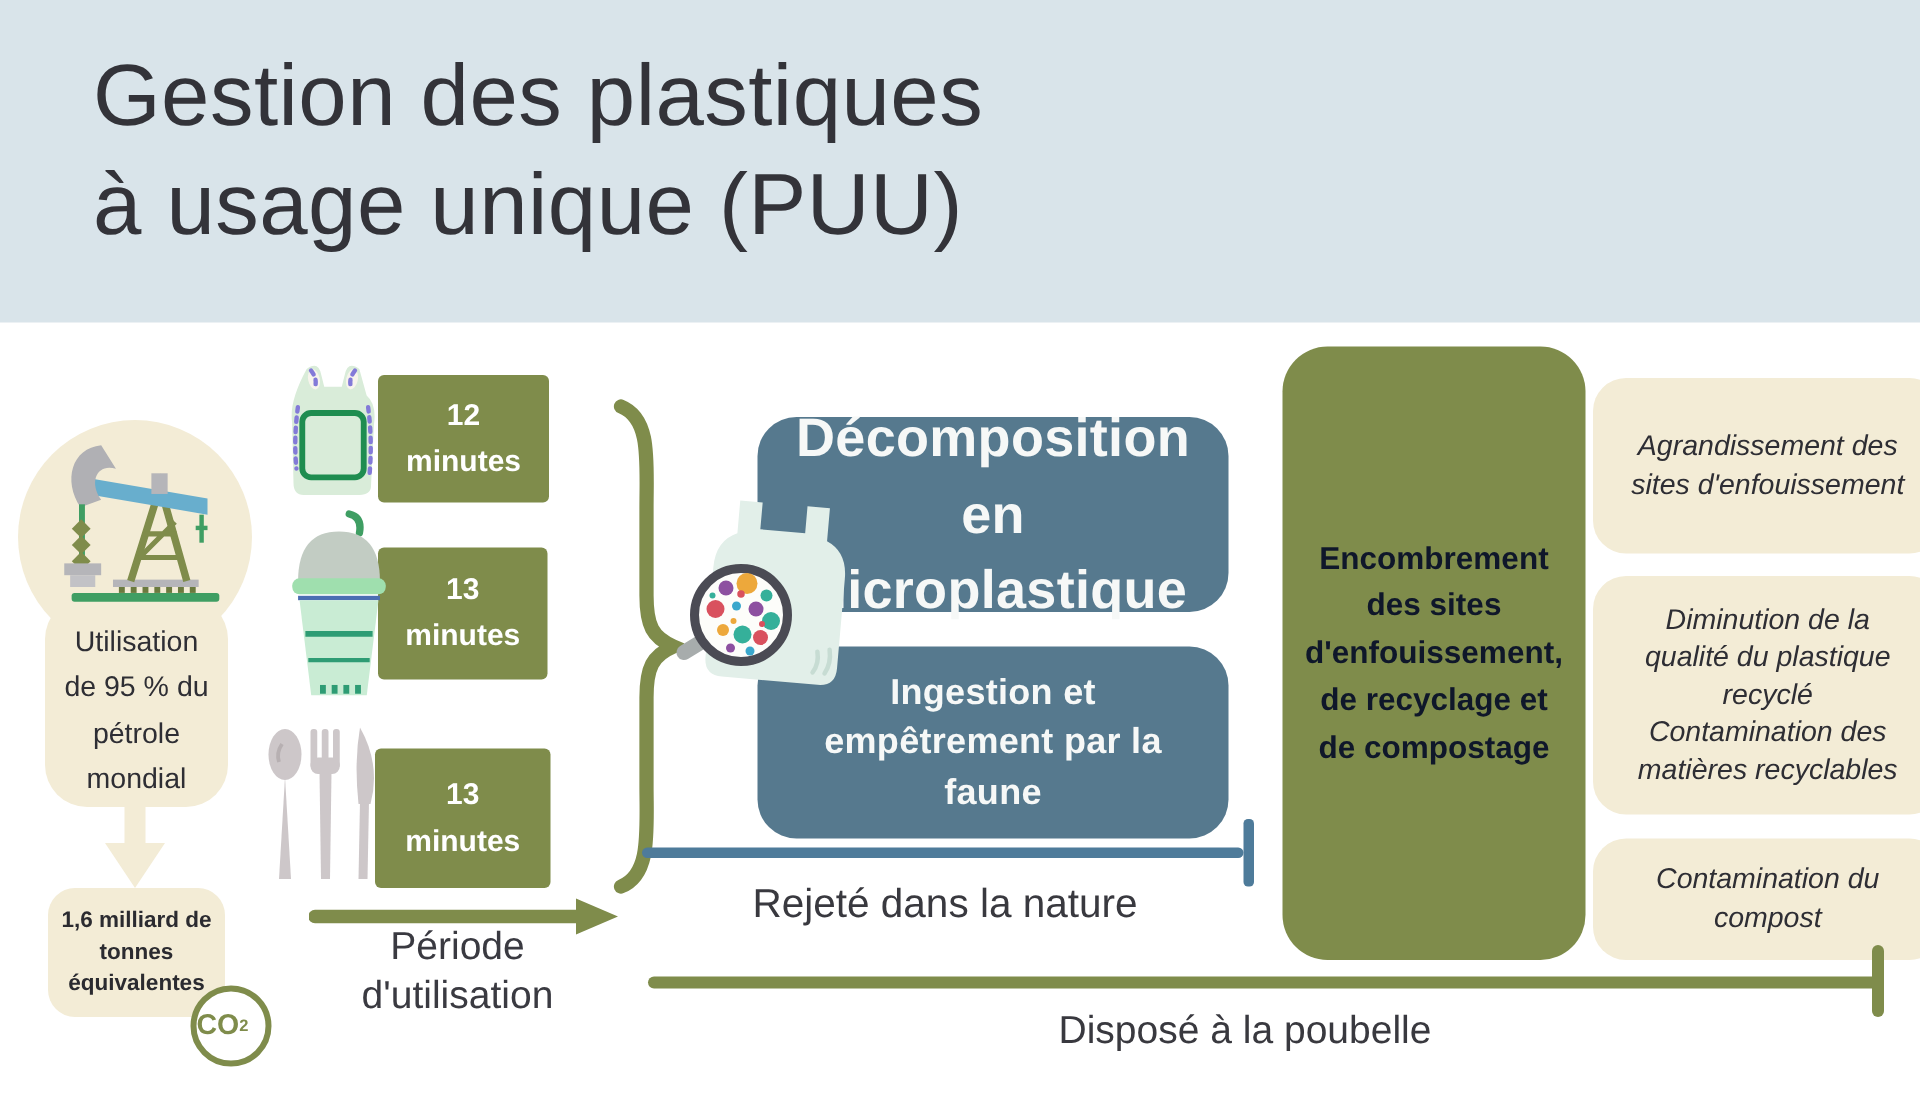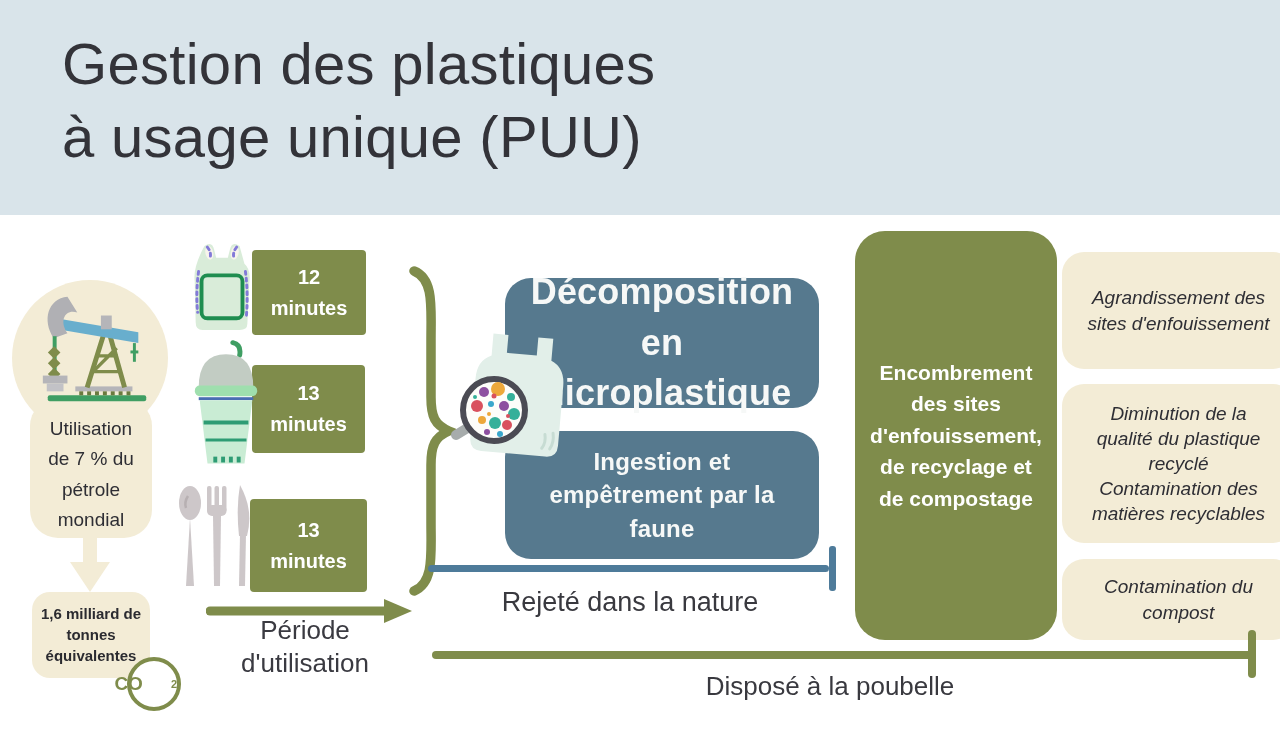"Encombrement" #main-effect { color: #ffffff -> #0f172a }
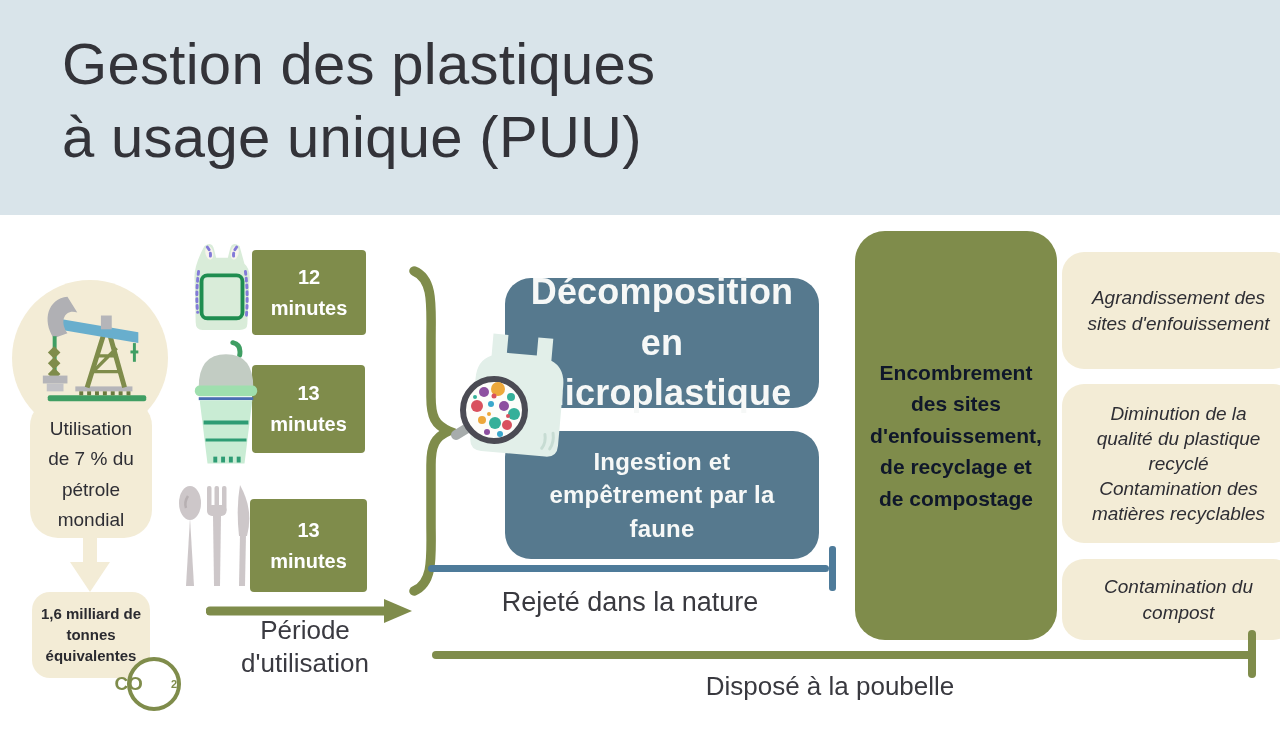"Utilisation" div.abs { text: 7 -> 95 }
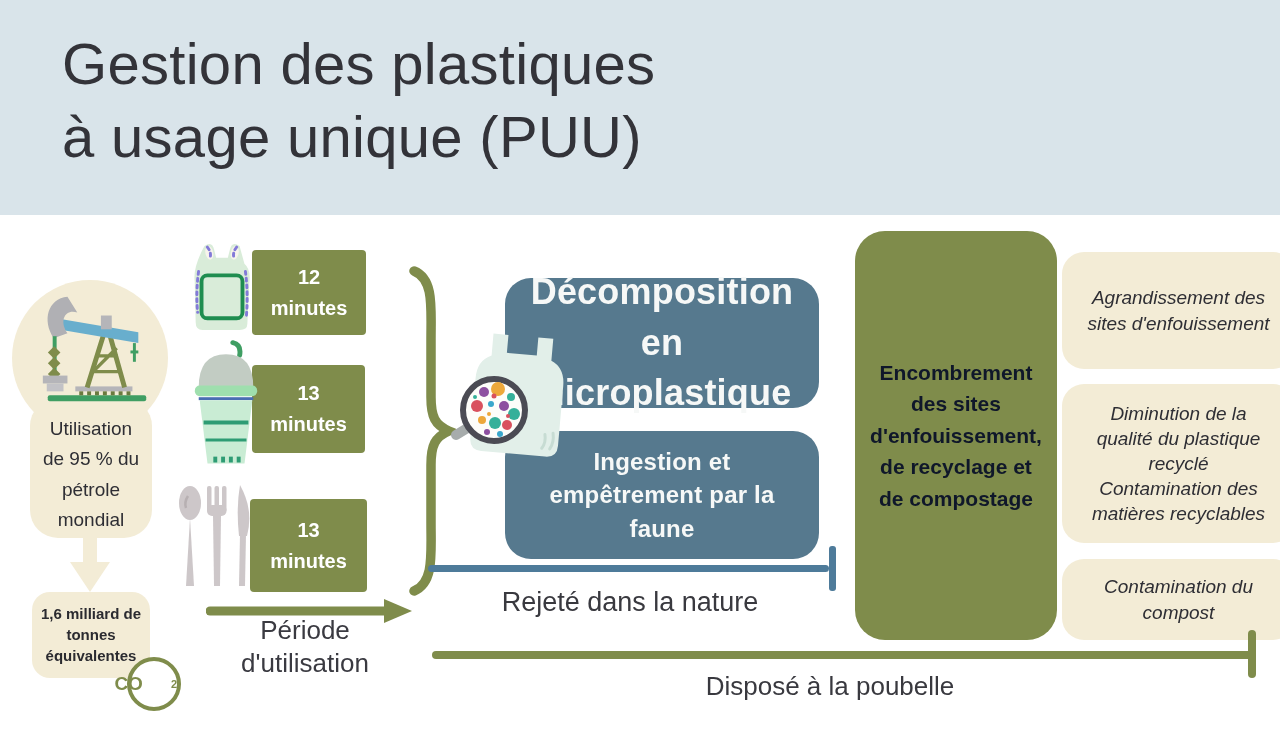"CO" #co2-badge { gap: 28px -> none; justify-content: flex-end -> flex-start }
